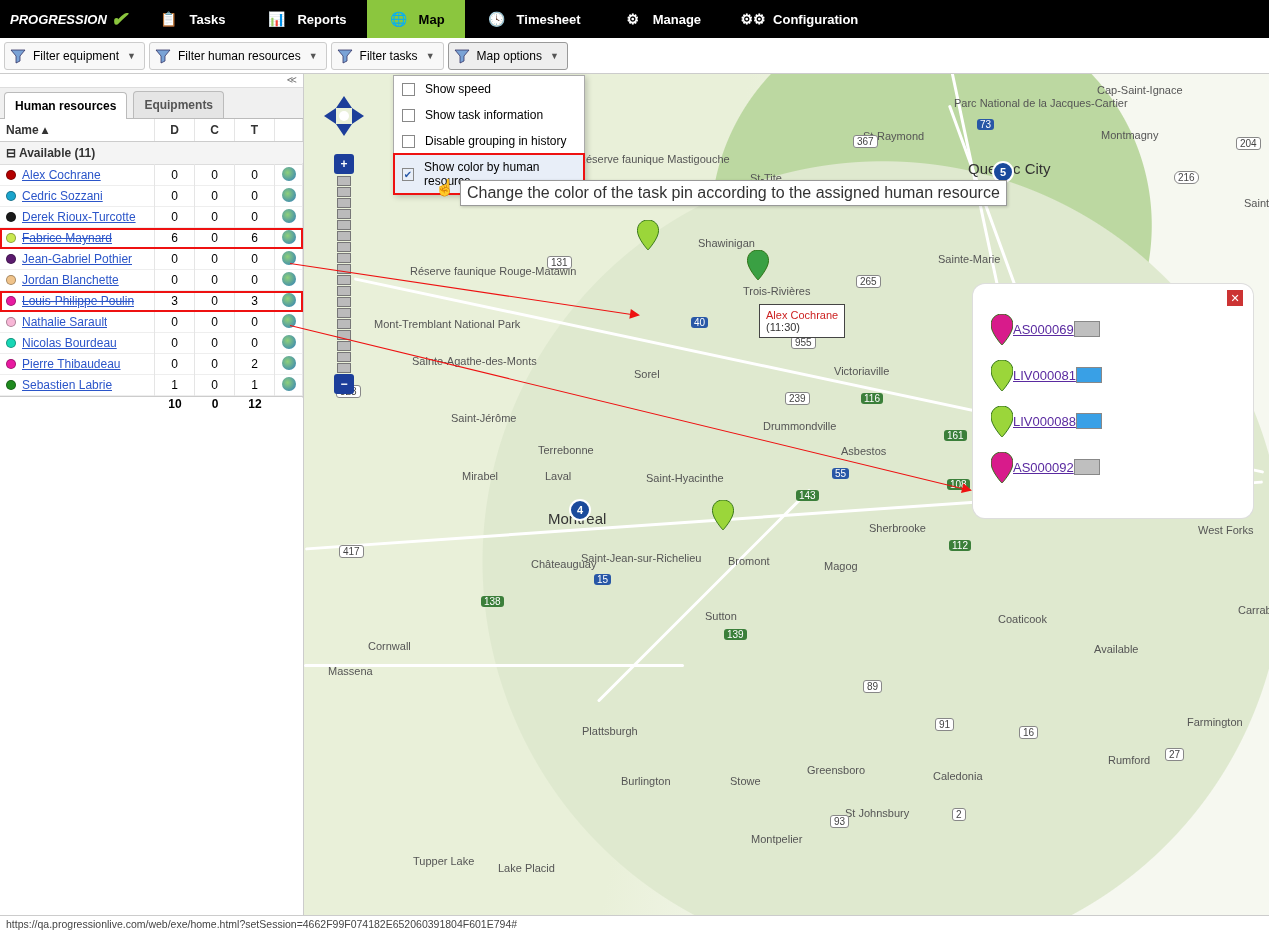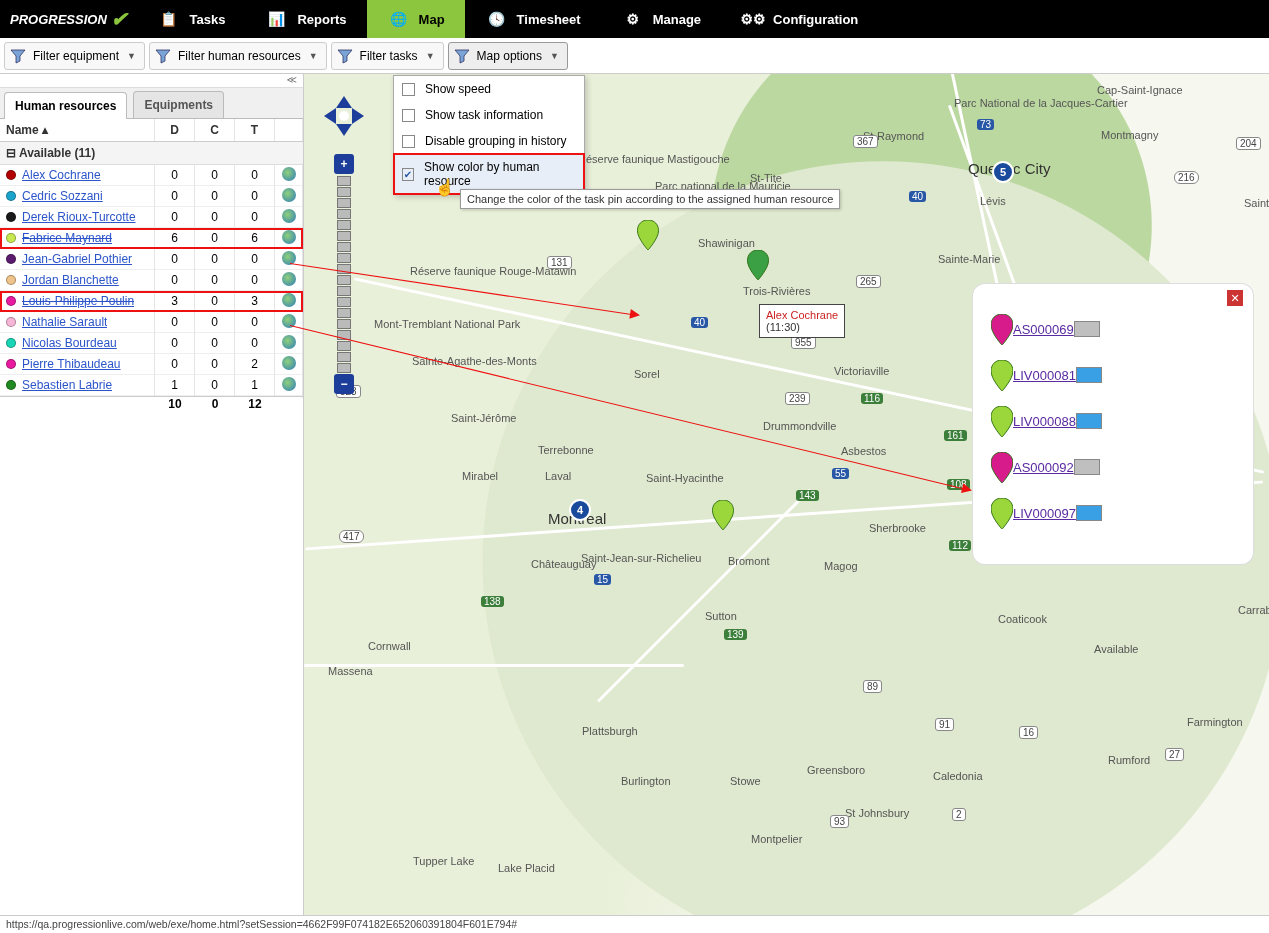"Change the color of the" .tooltip { font-size: 11px -> 16px; top: 189px -> 180px }
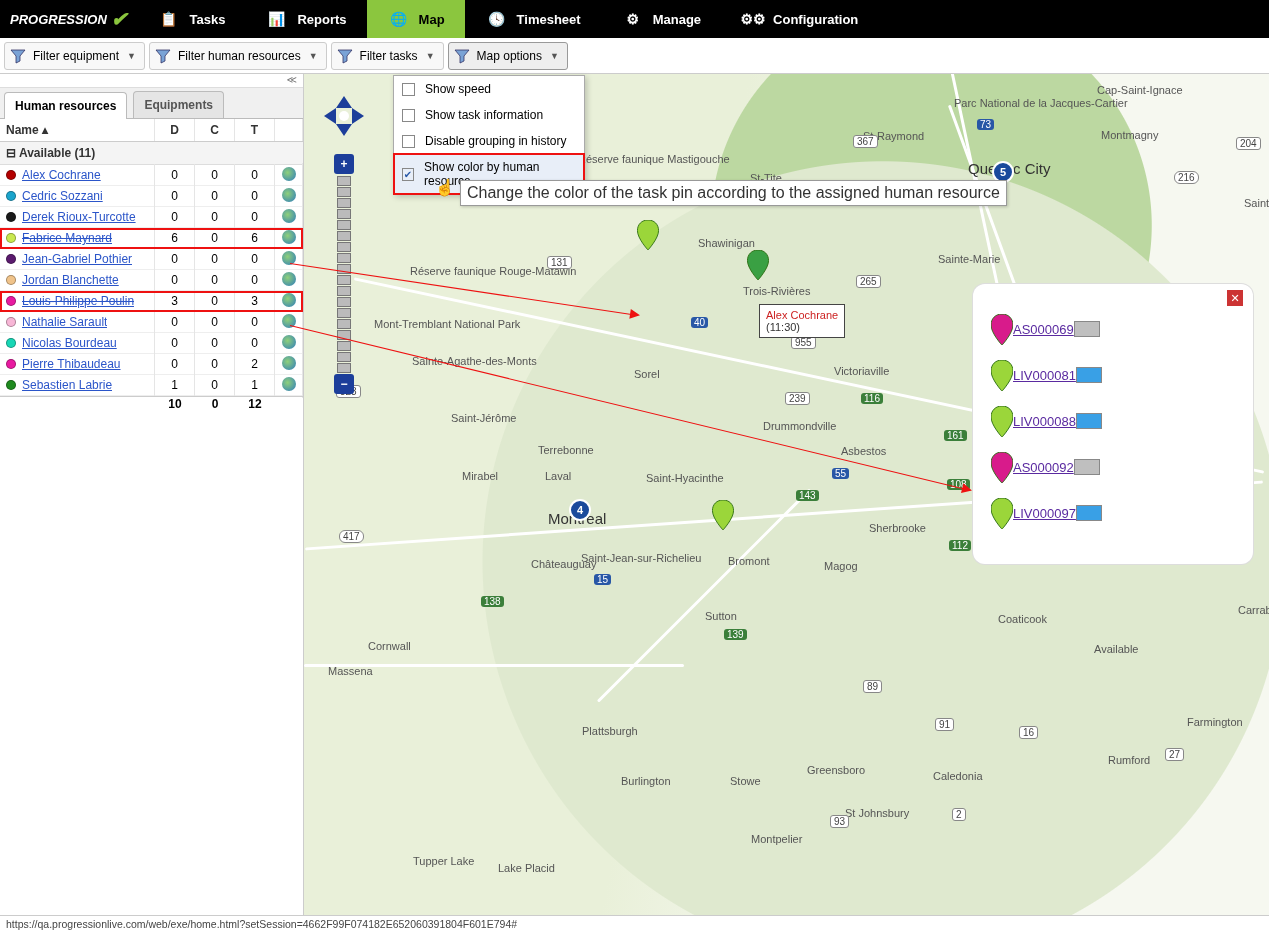"LIV000097" div.legend-row { html: <div> <div><svg> <path></path> </svg></div> <a>LIV000097</a> <span></span> </div> -> none }
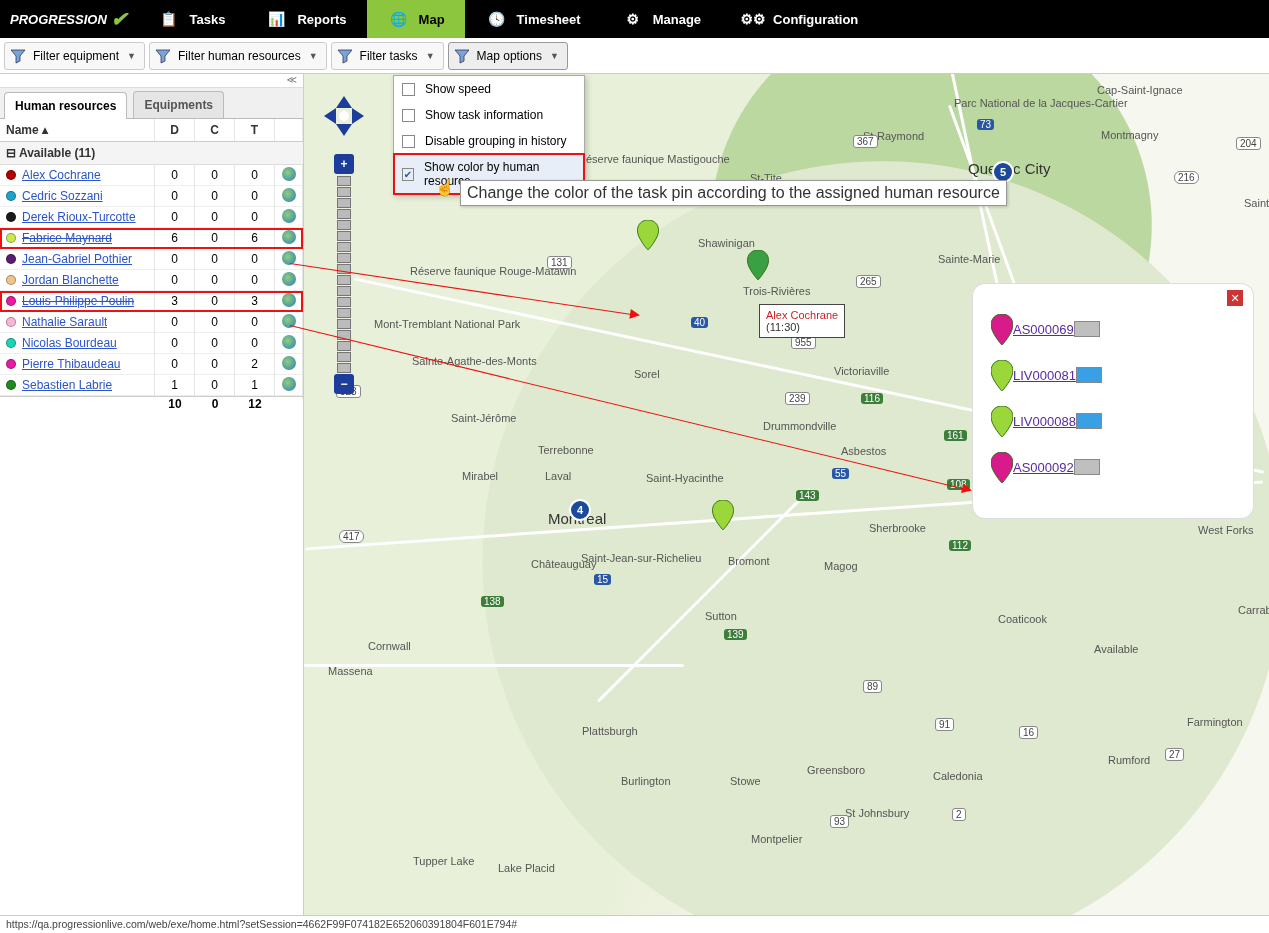"417" div.shield { border-radius: 6px -> none; top: 456px -> 471px }
